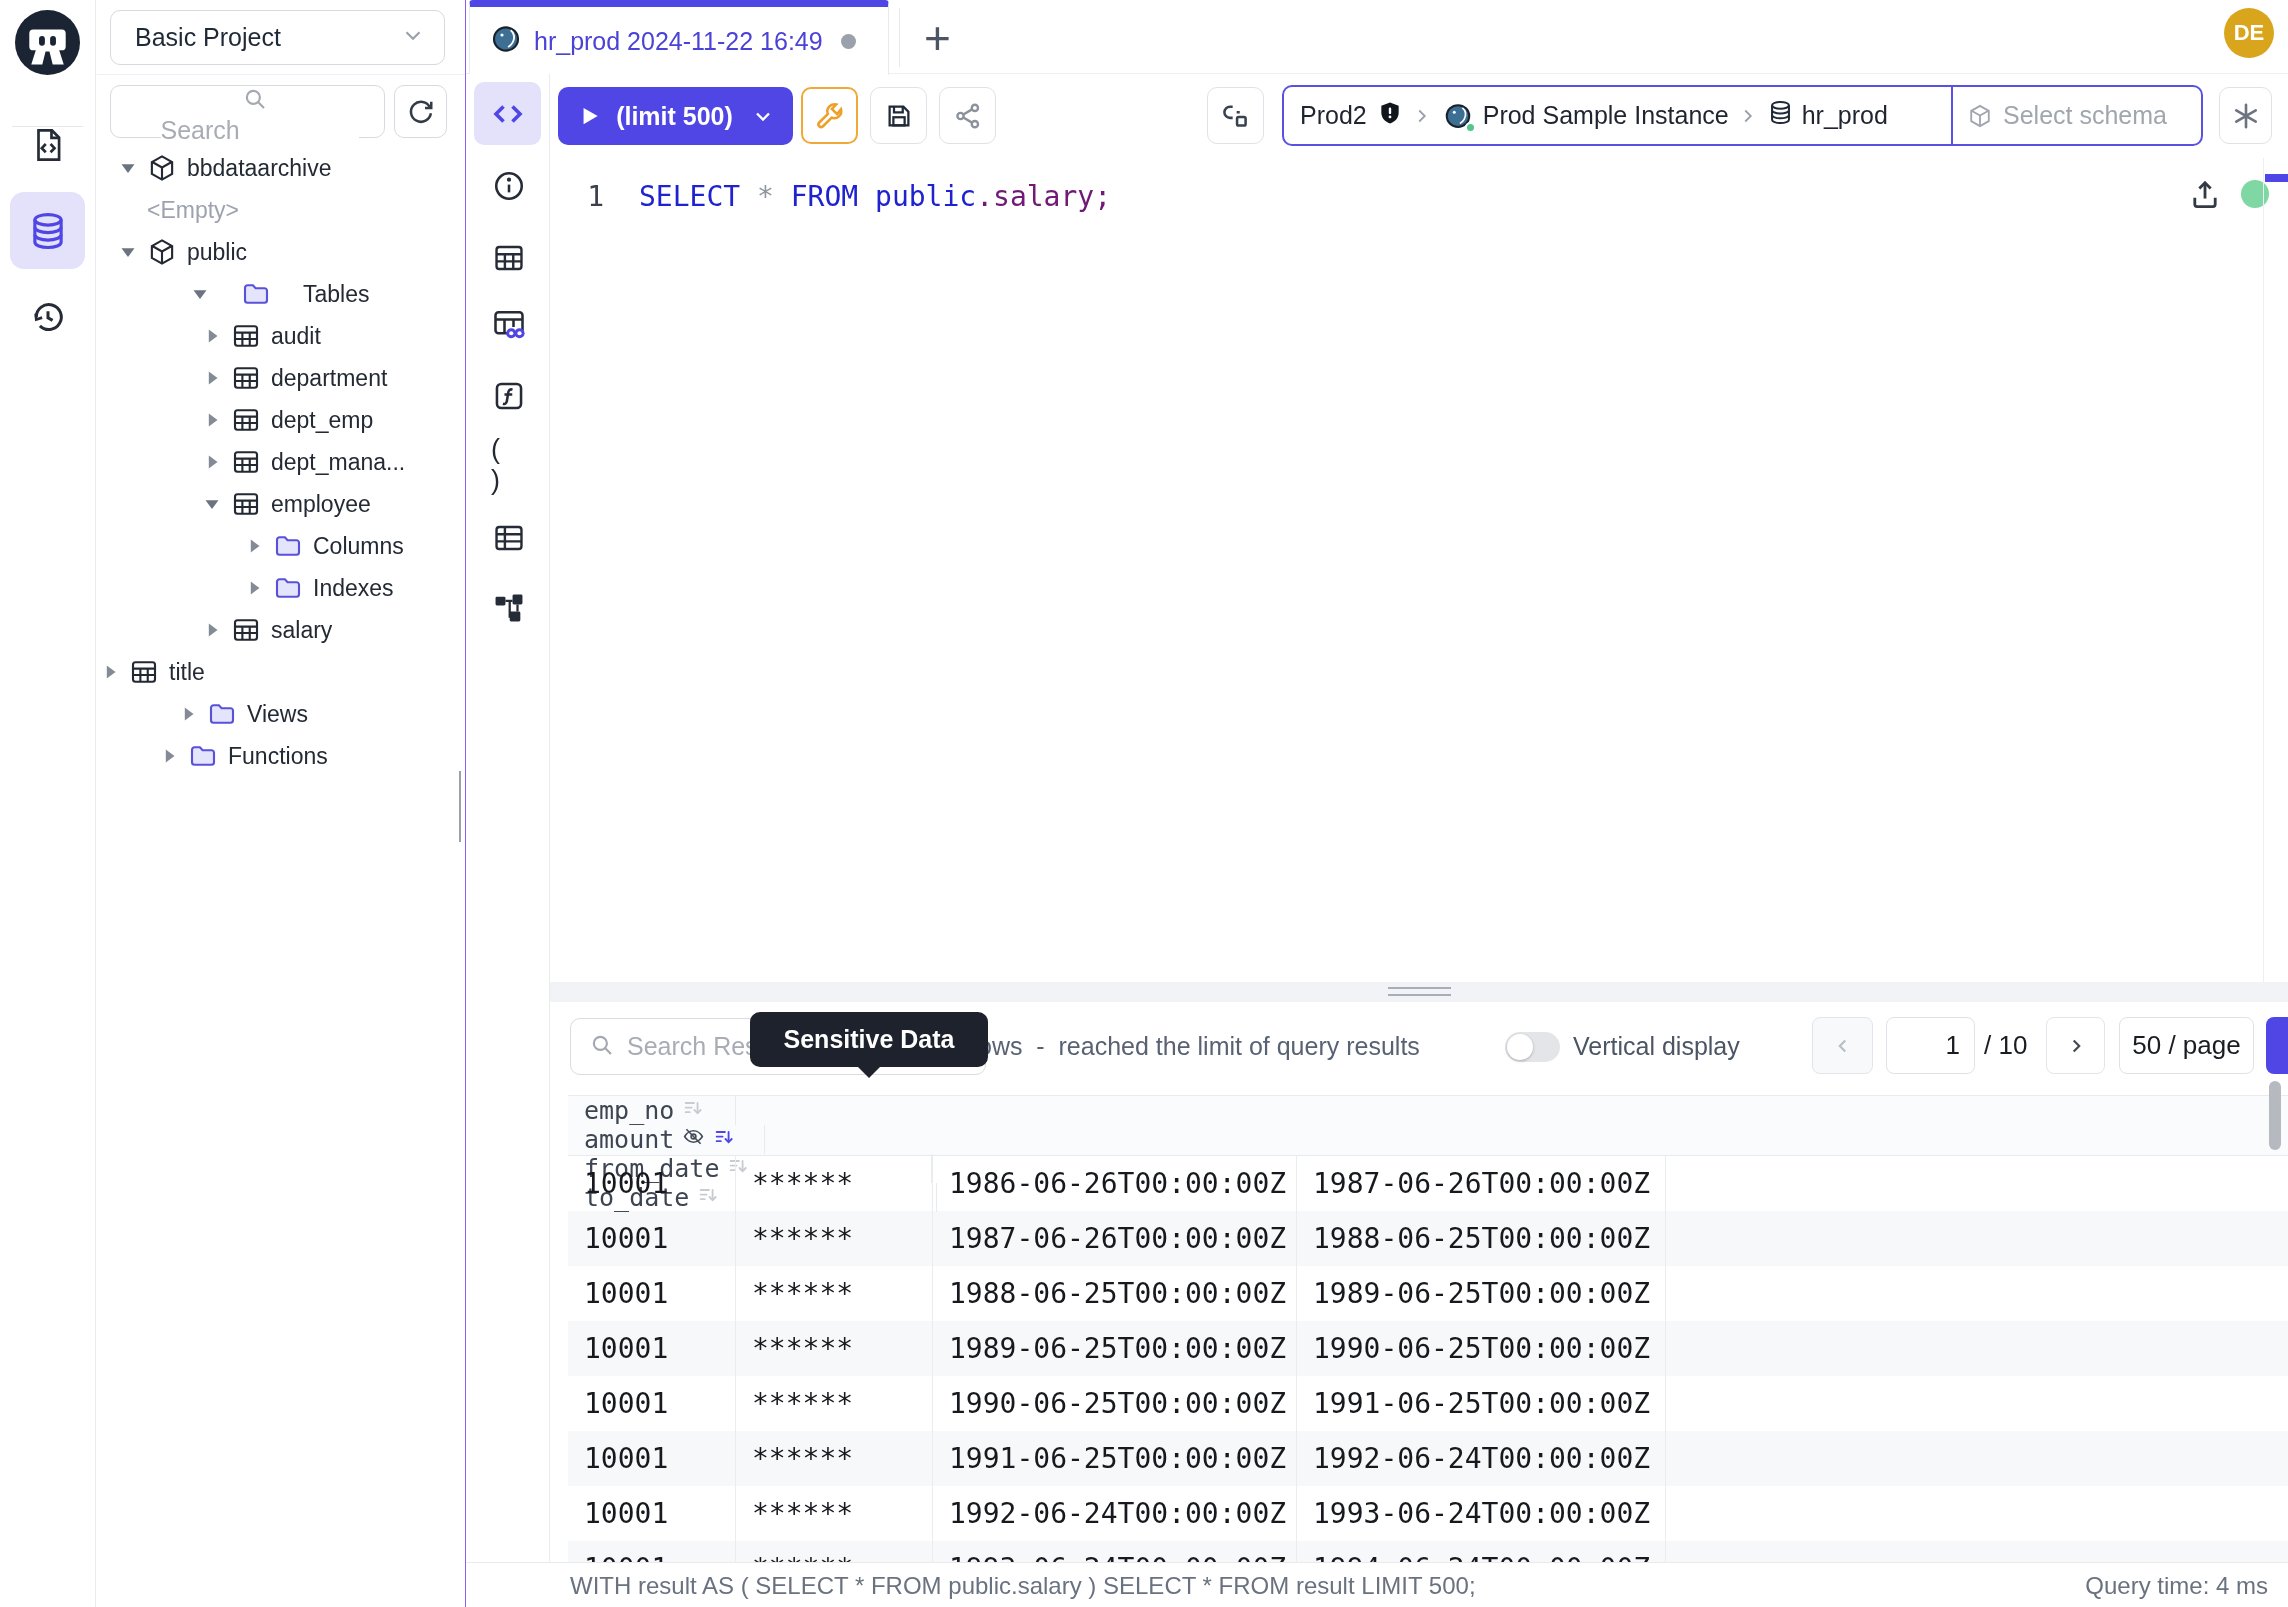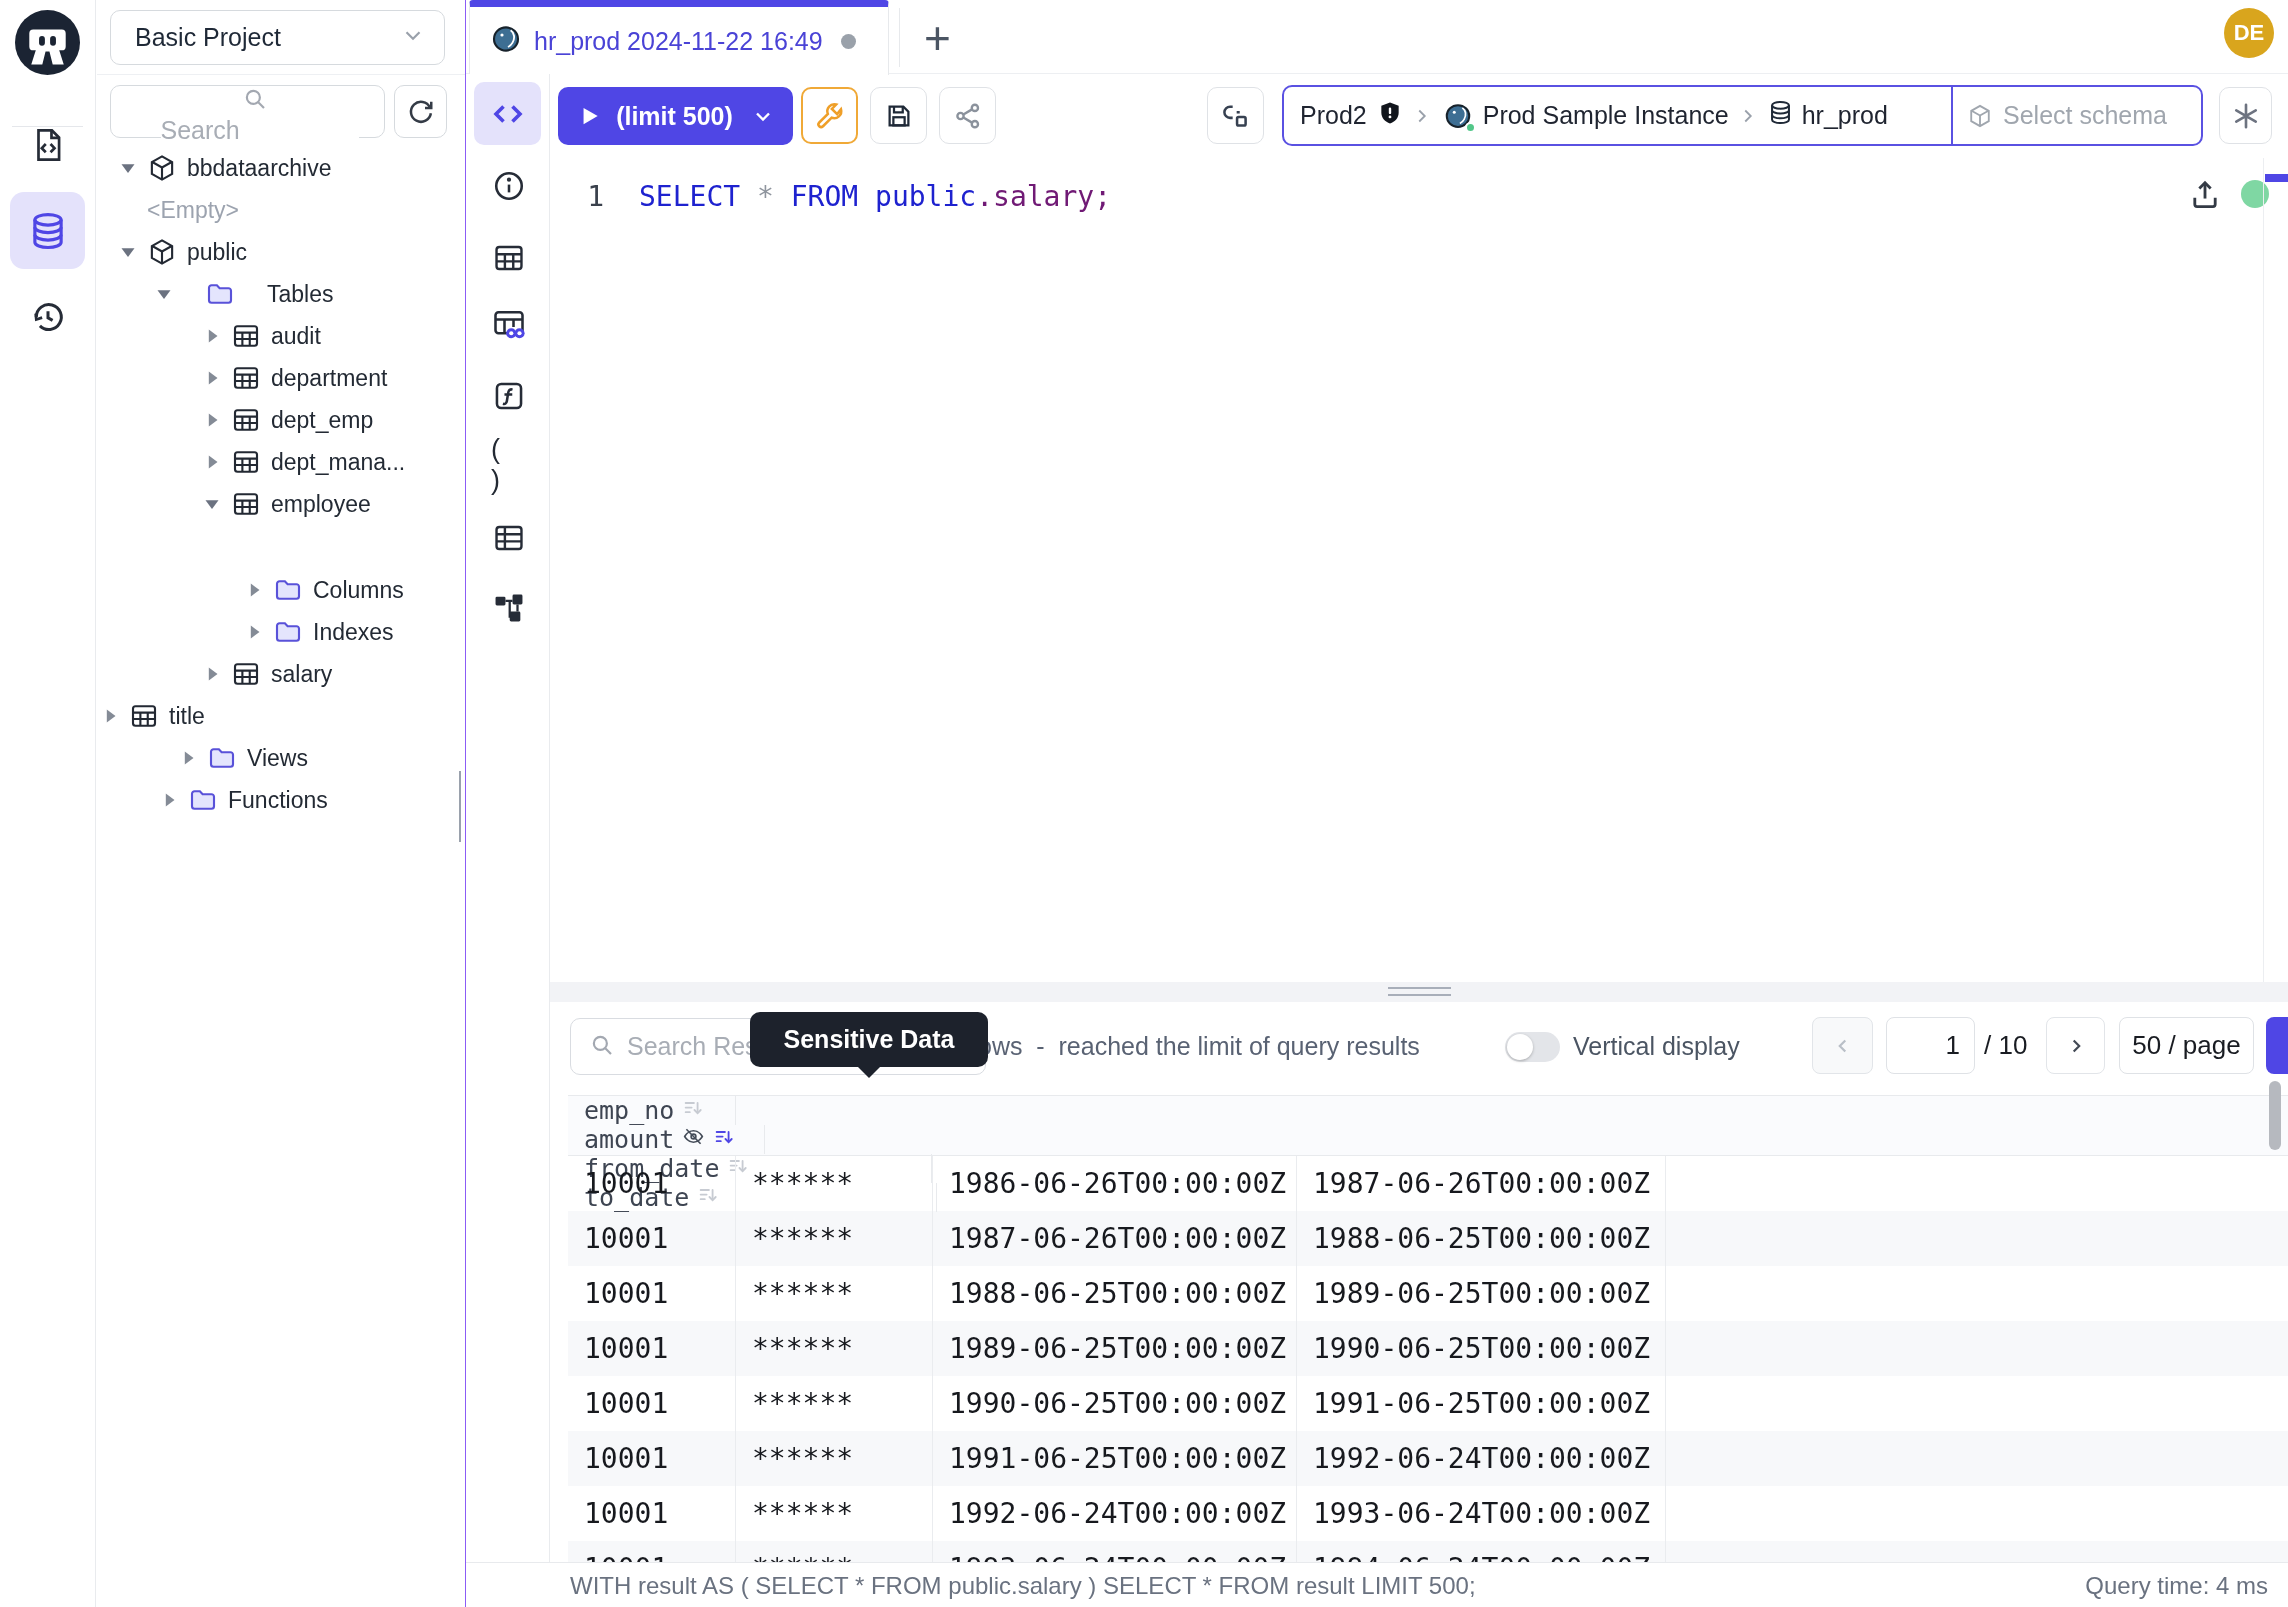"Tables" div.tree-row { padding-left: 54px -> 90px }
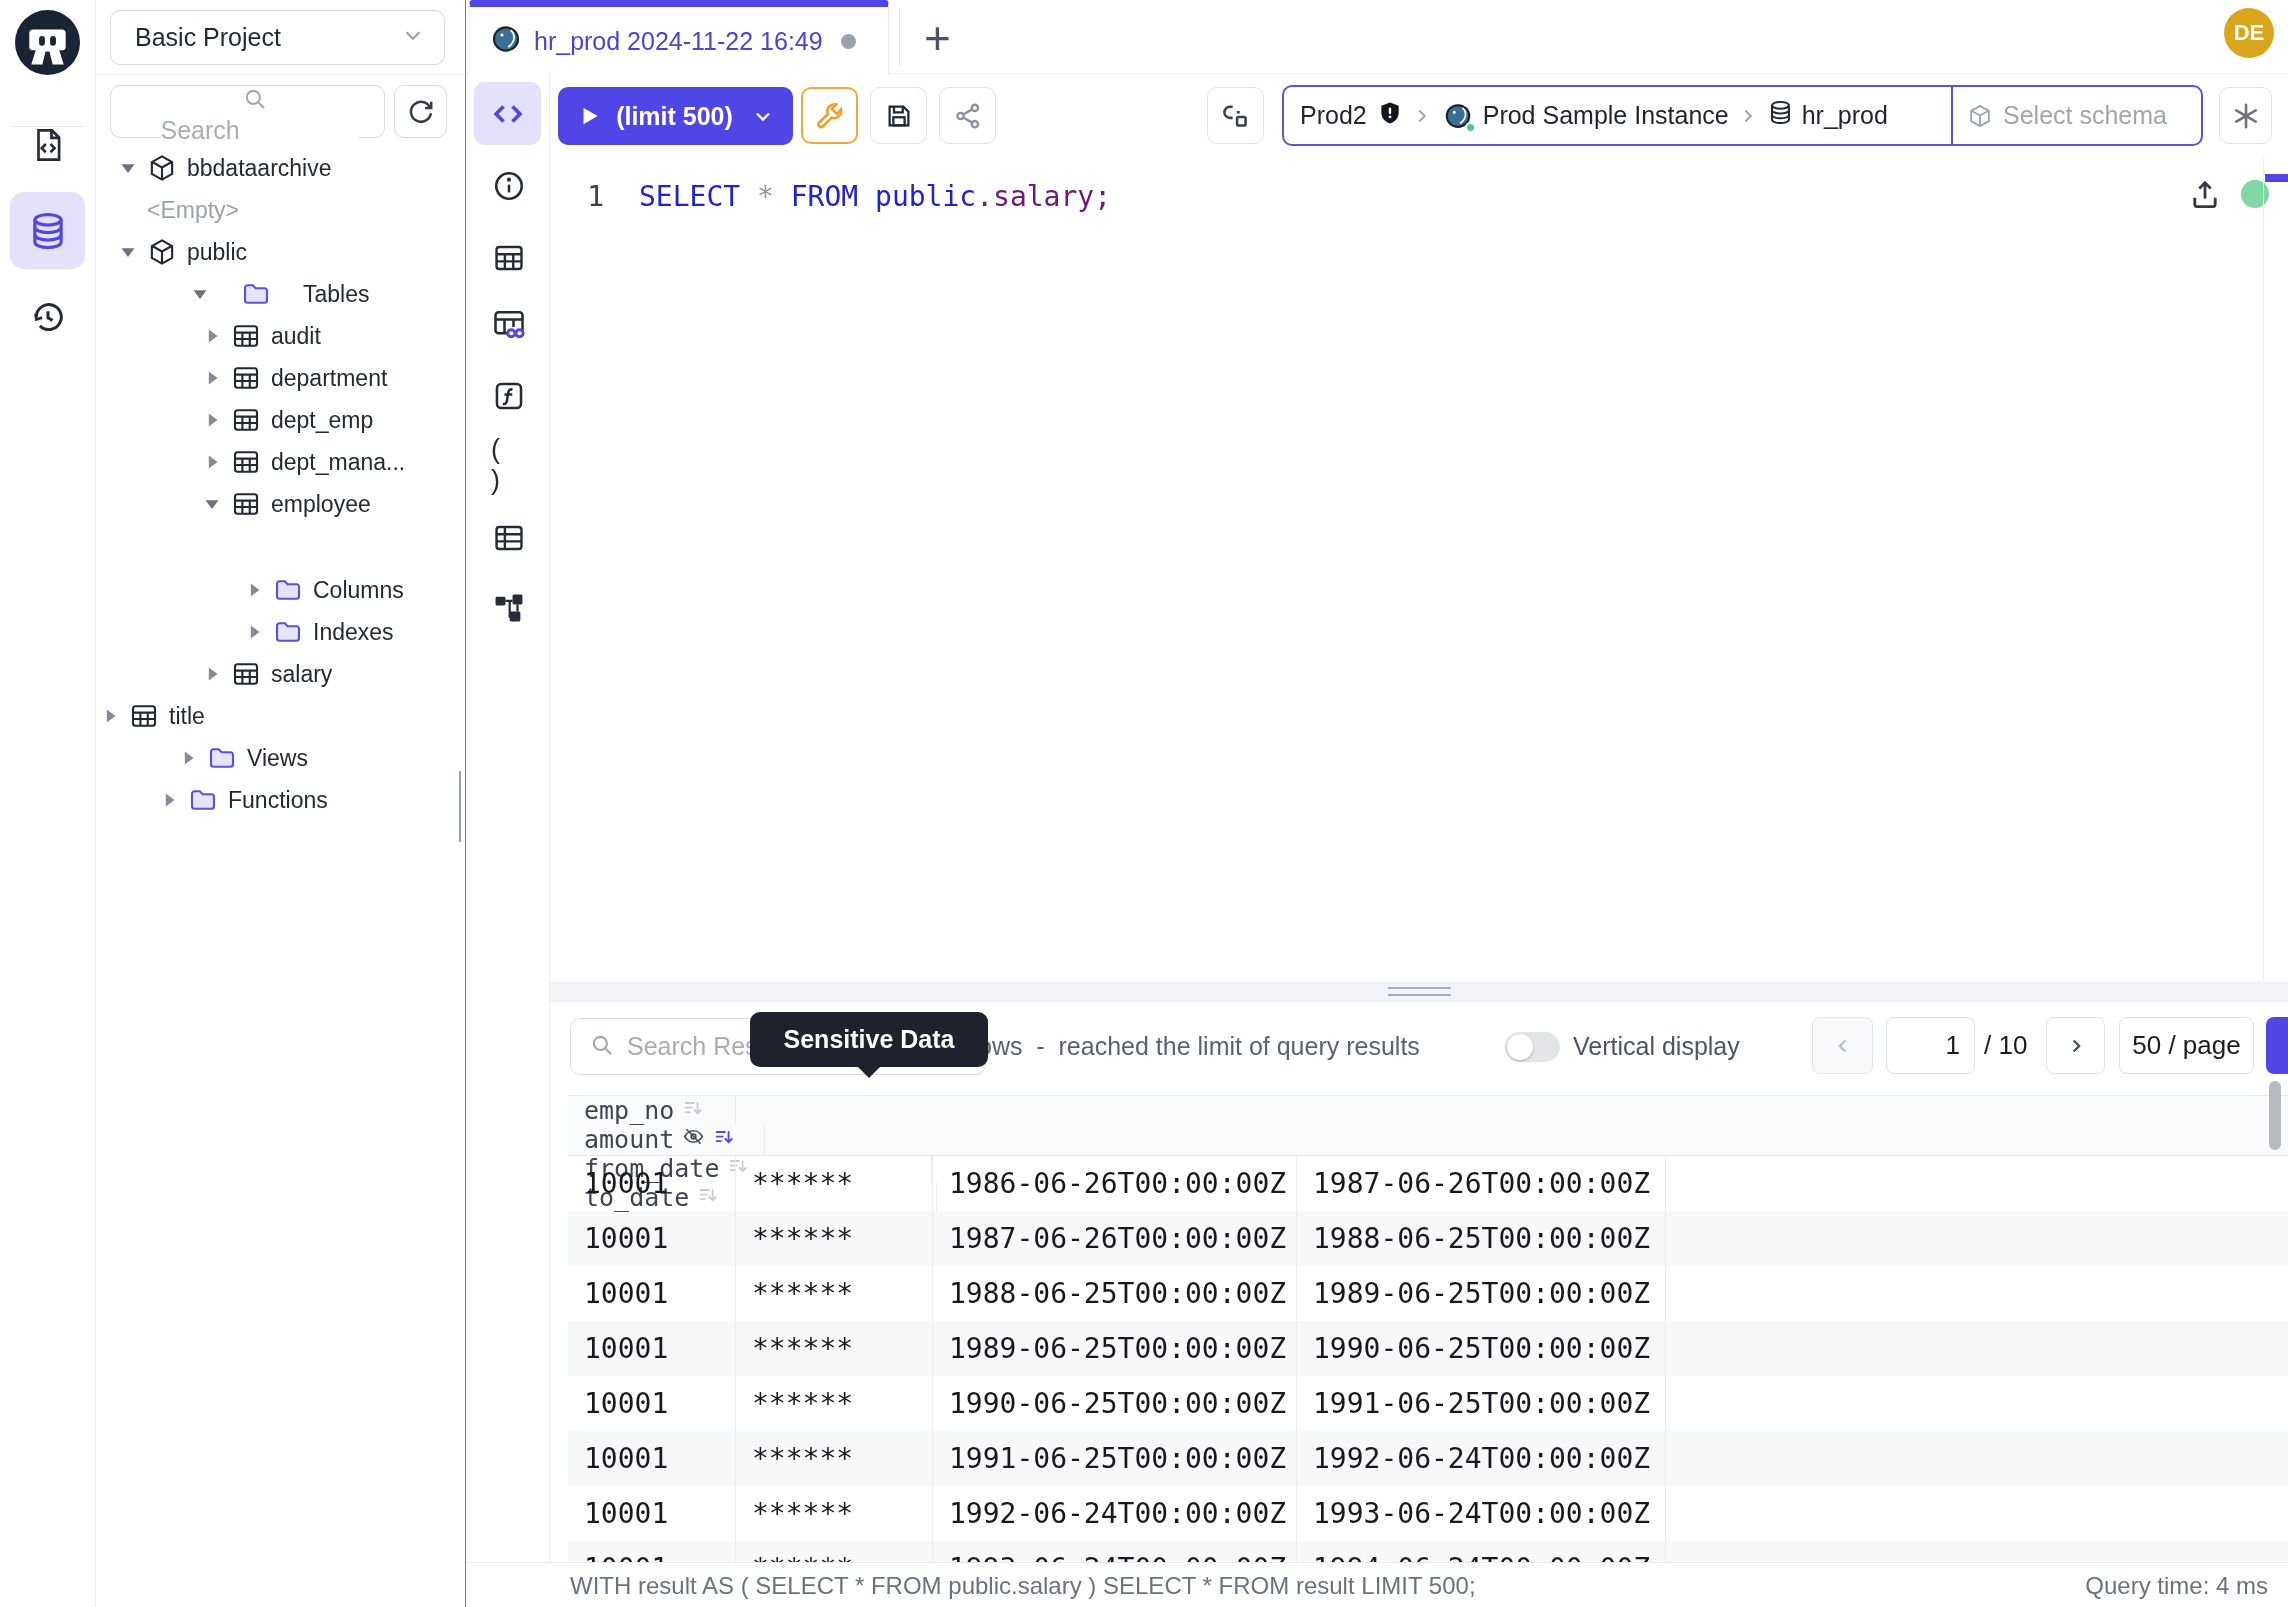"Columns" div.tree-row { margin-top: 44px -> none }
